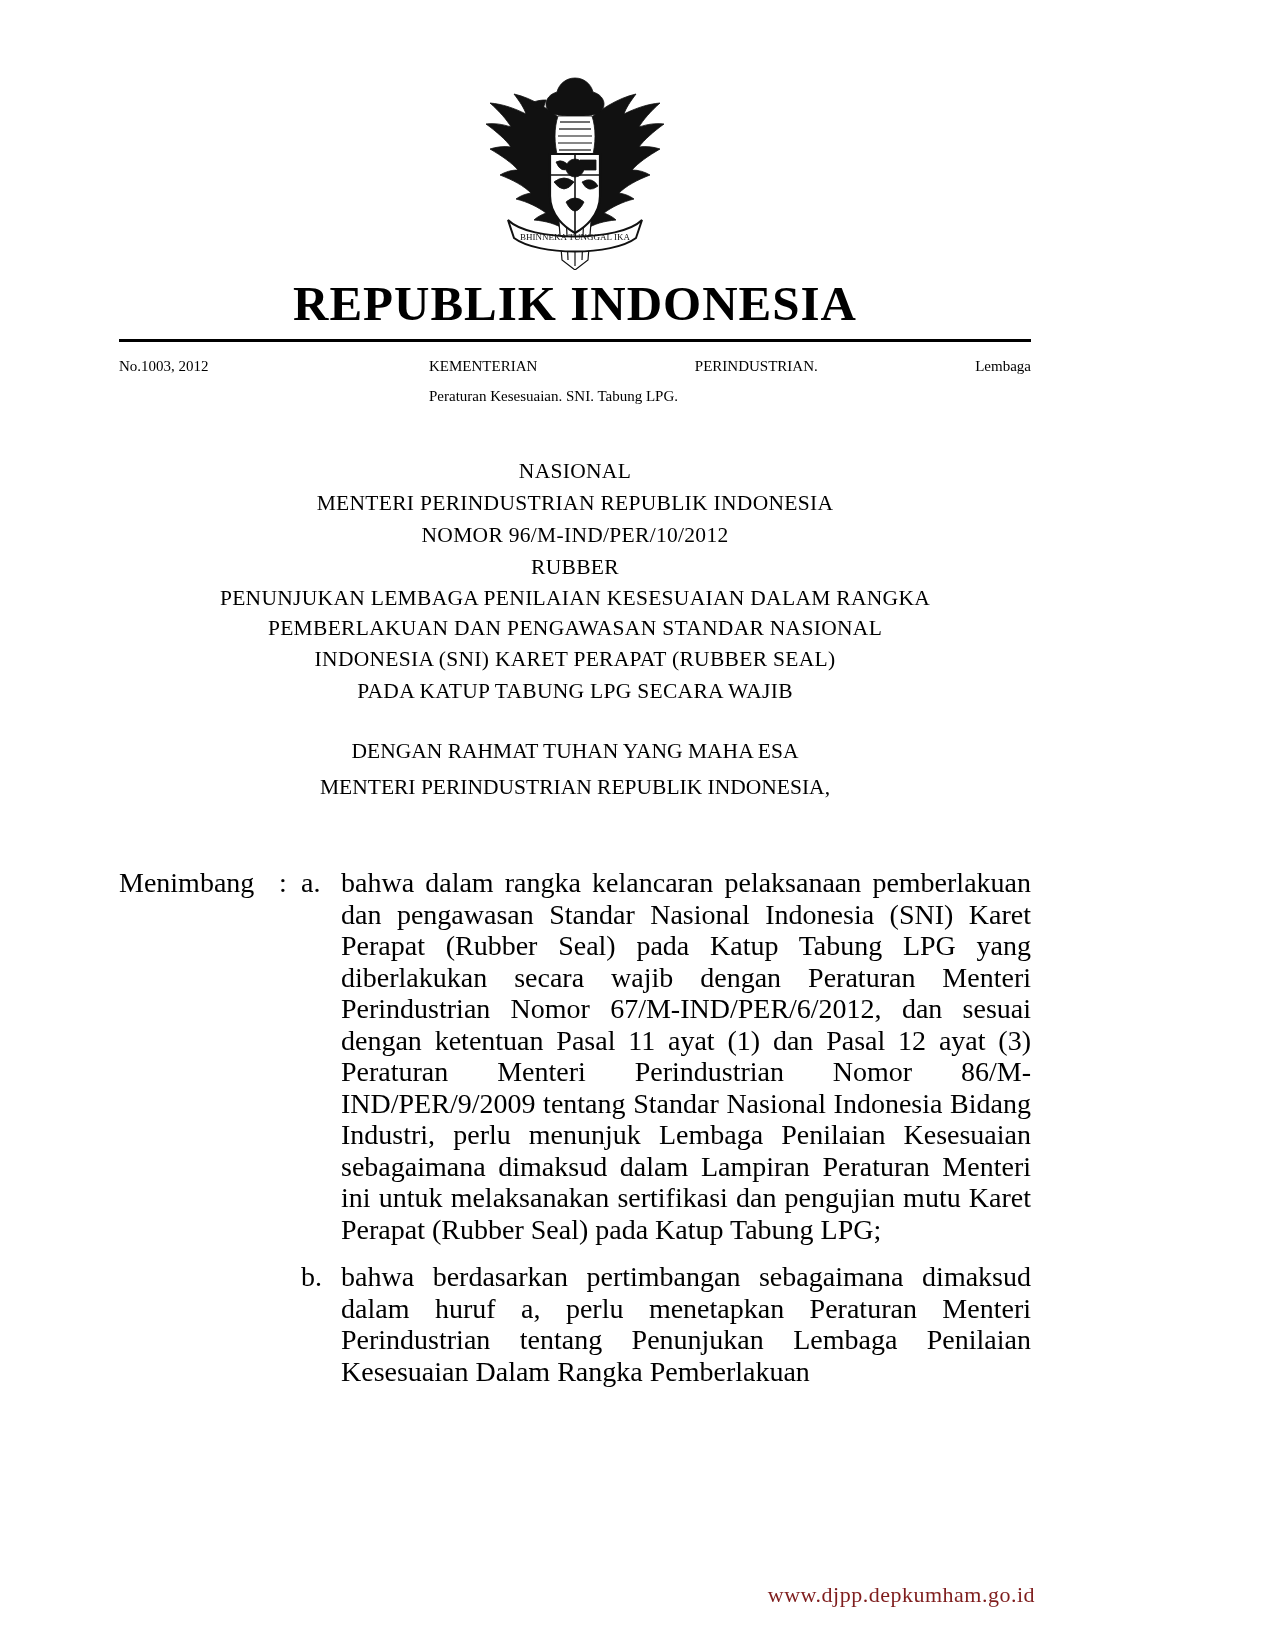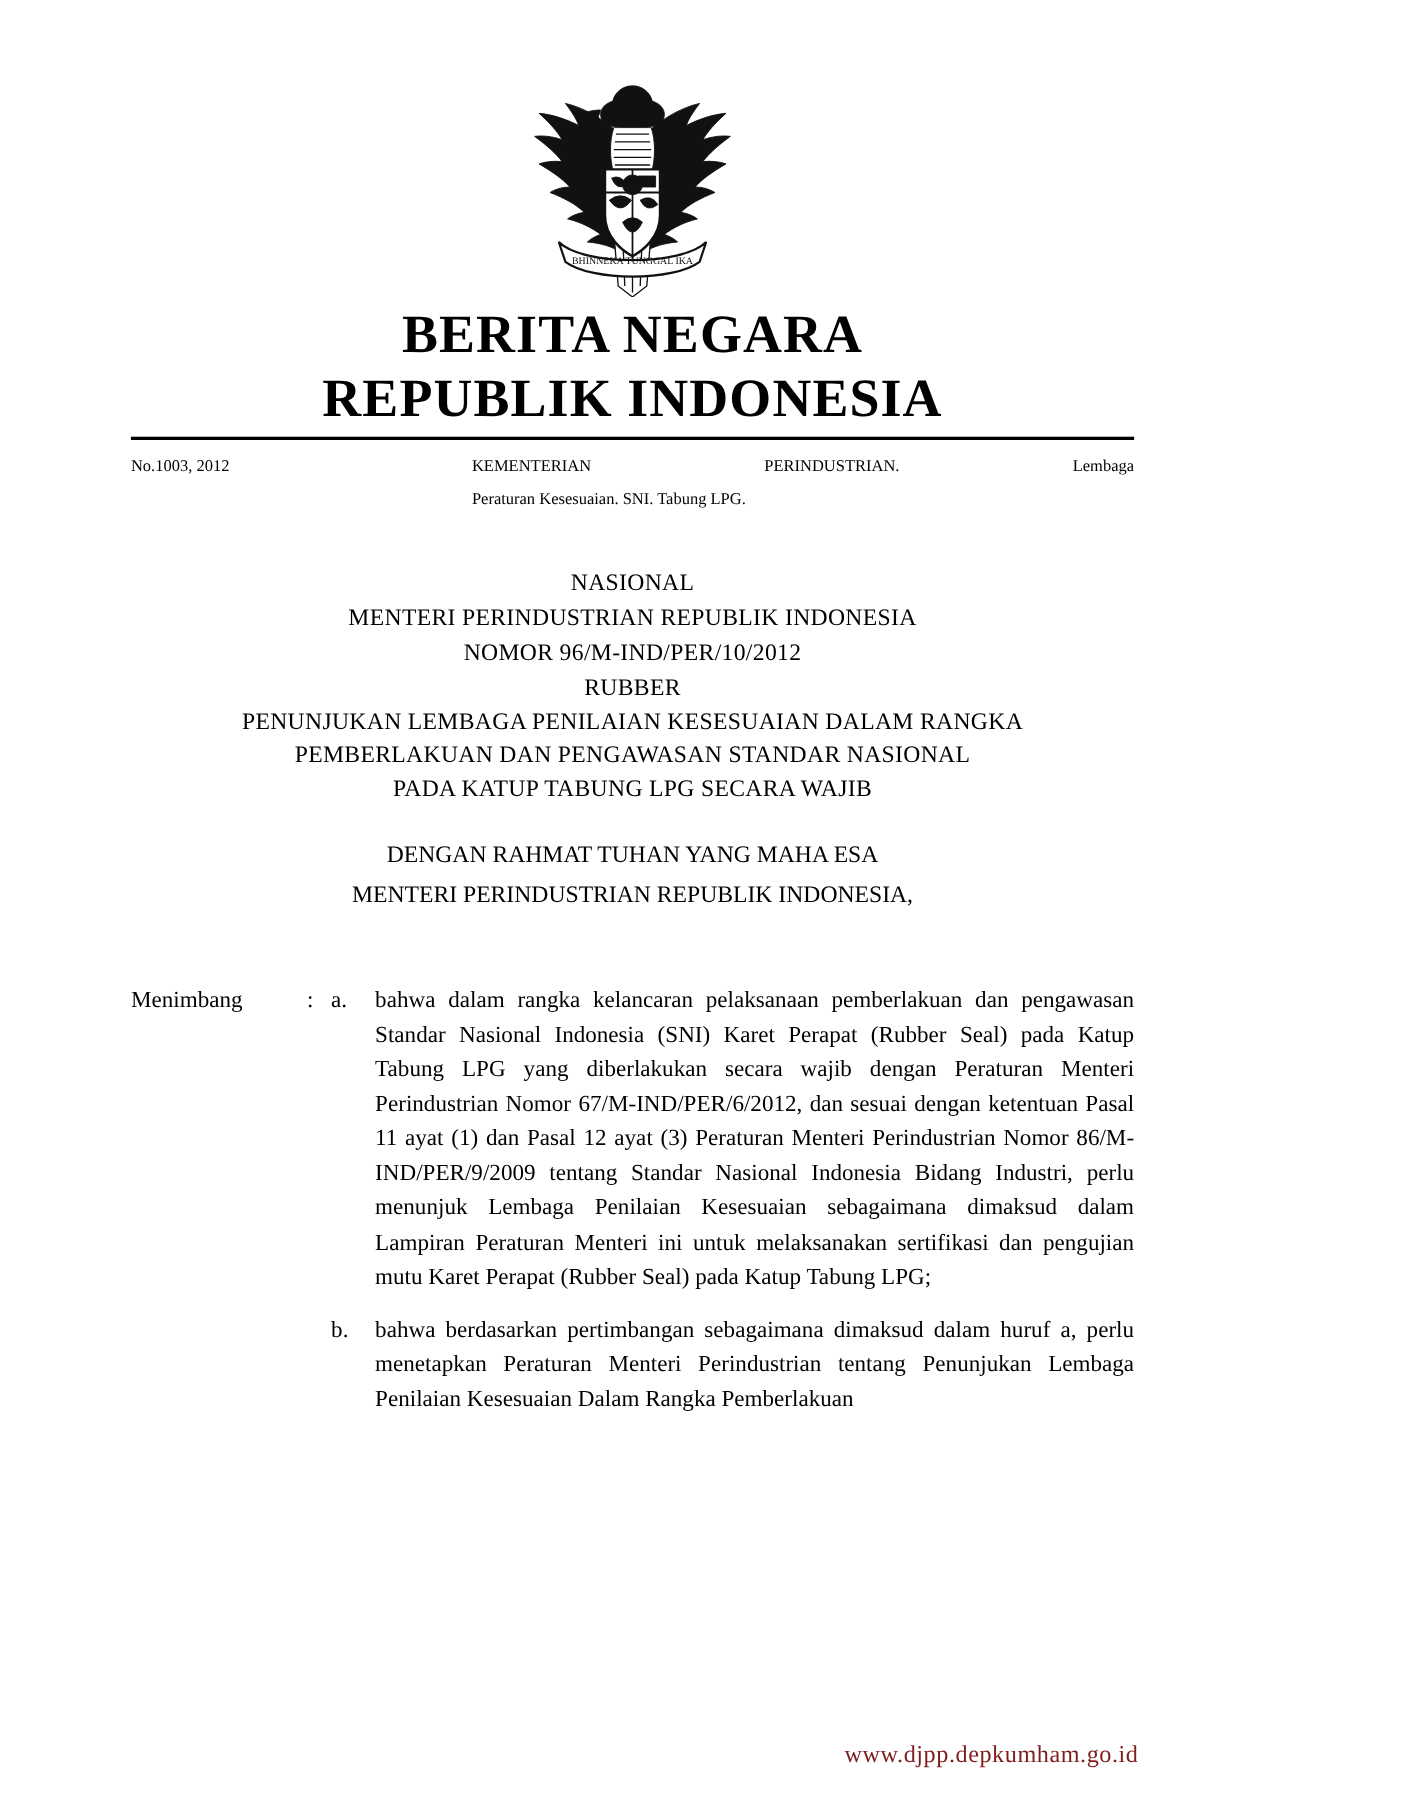"BERITA NEGARA" div.line1 { html: <div>BERITA NEGARA</div> -> none }
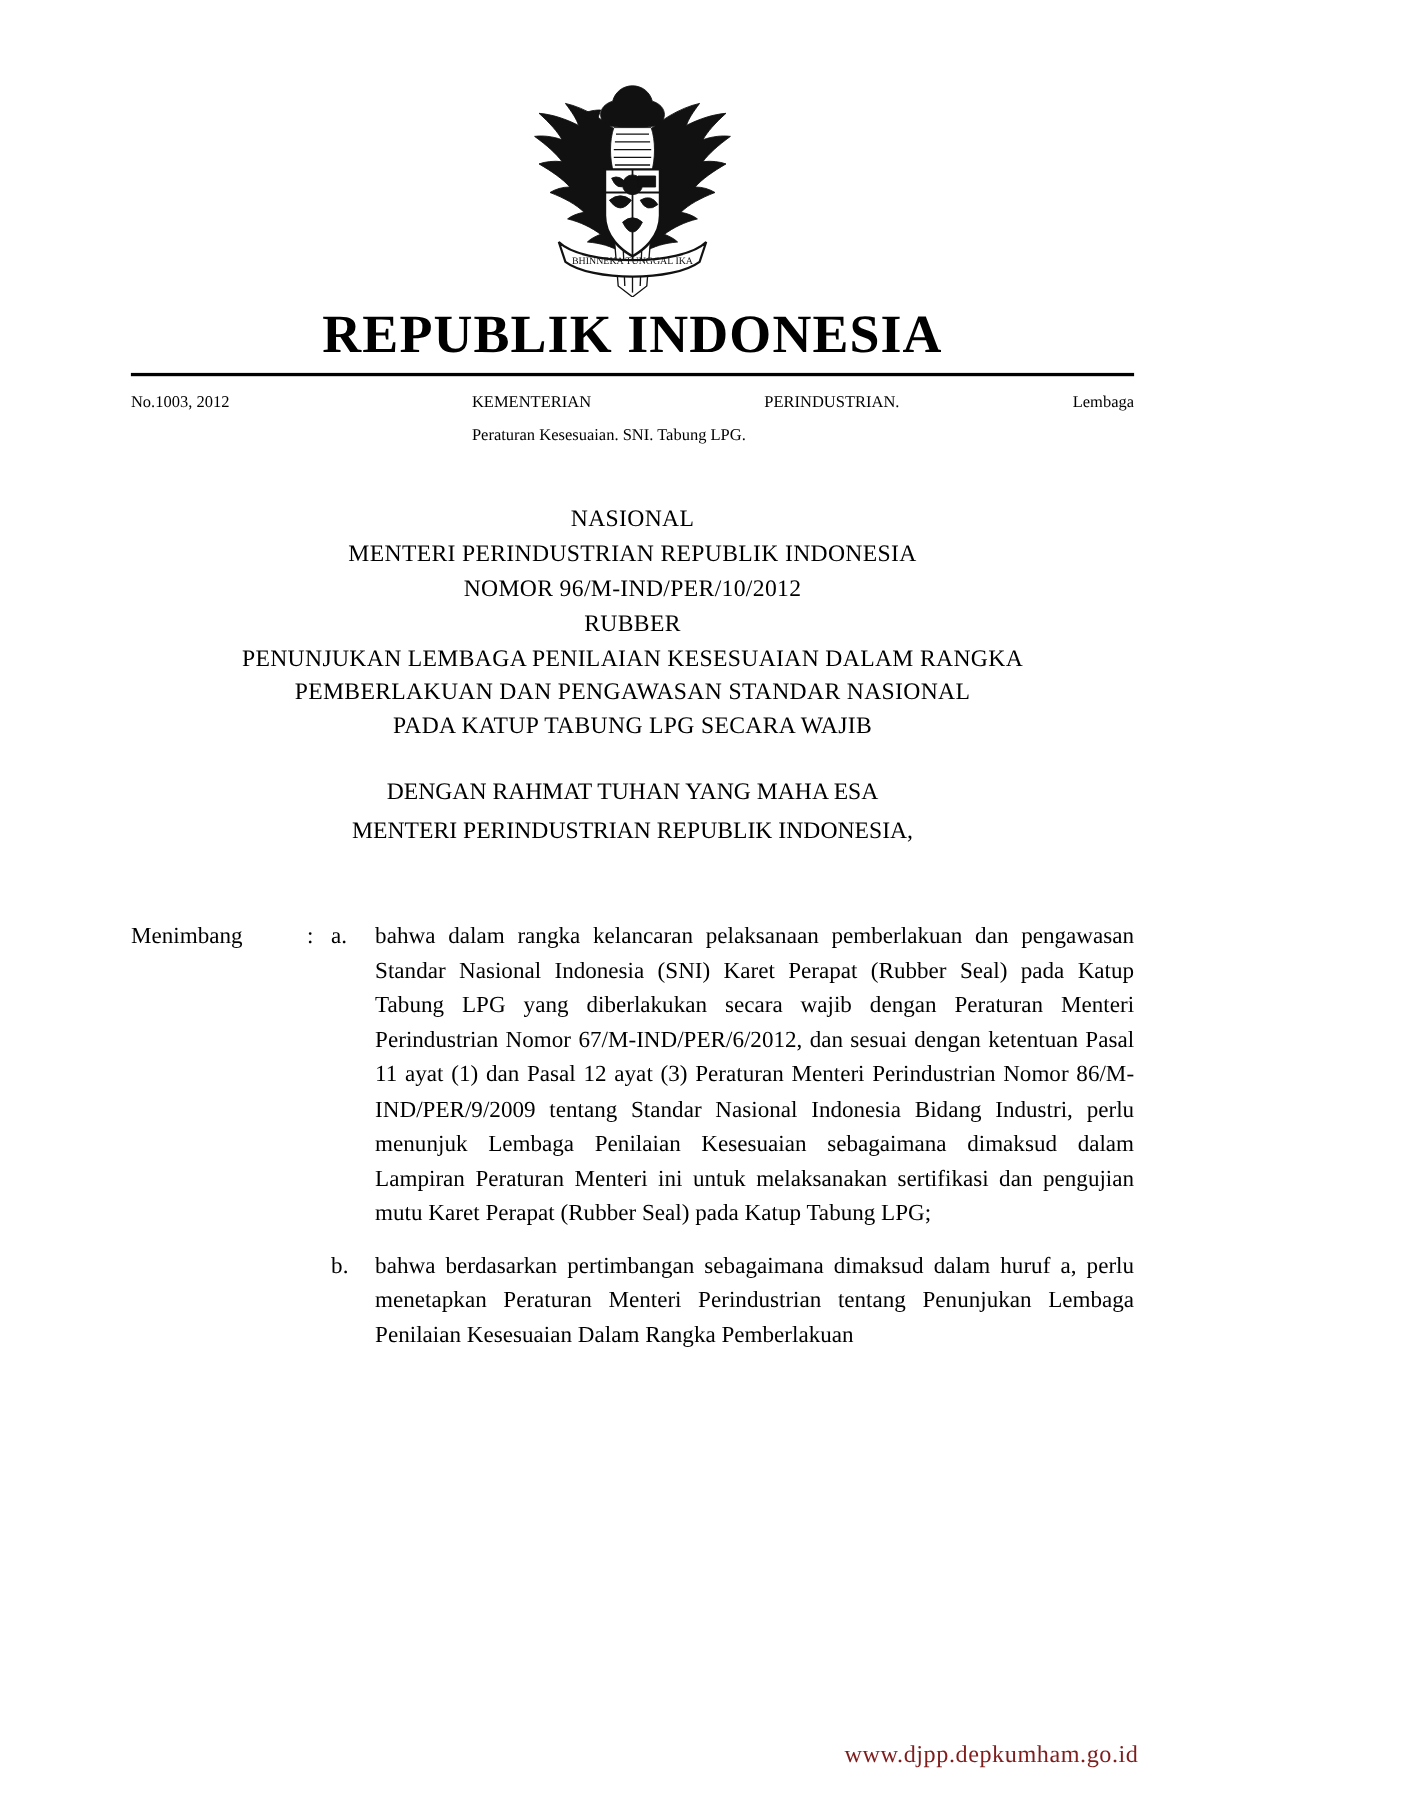"INDONESIA (SNI) KARET PERAPAT (RUBBER" div { html: none -> <div>INDONESIA (SNI) KARET PERAPAT (RUBBER SEAL)</div> }
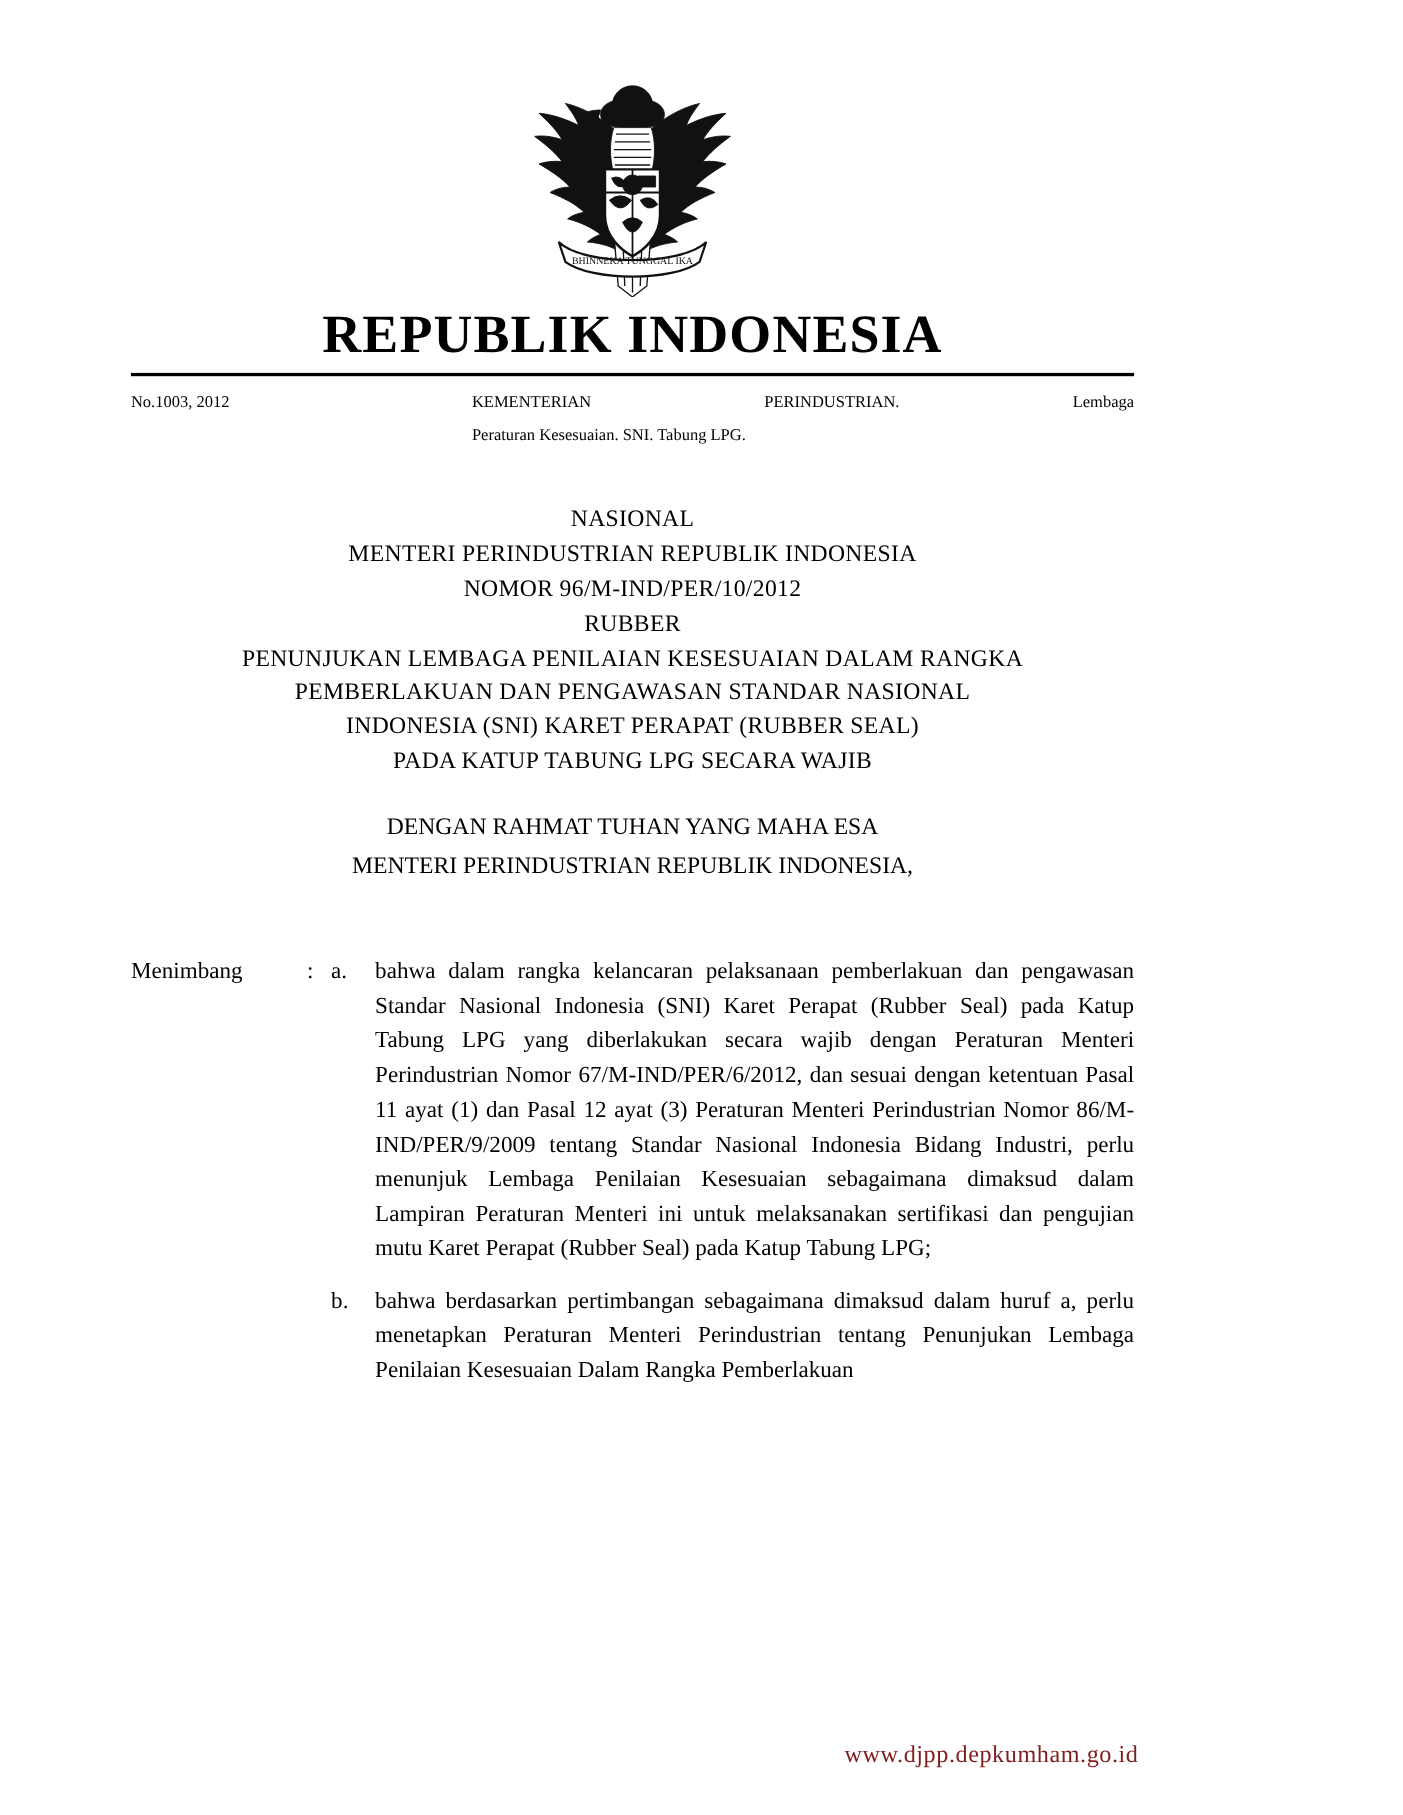"Menimbang" .body-block { font-size: 21px -> 28px }
